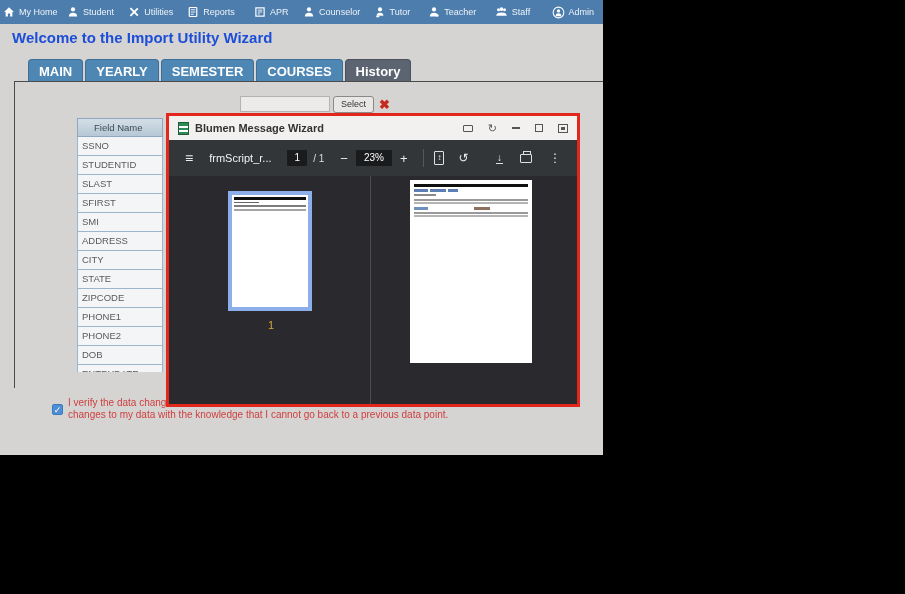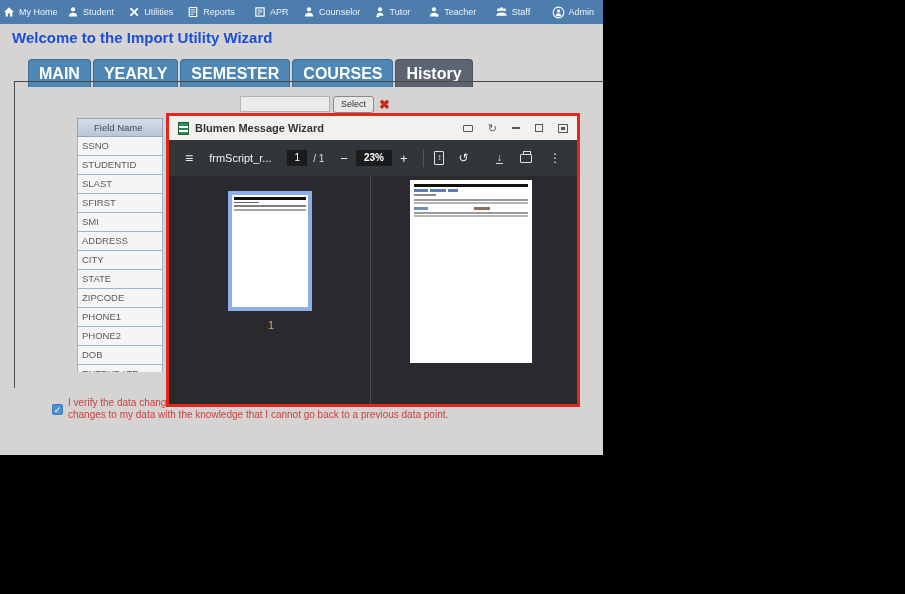"MAIN" .tab { font-size: 16px -> 13px; height: 28px -> 23px }
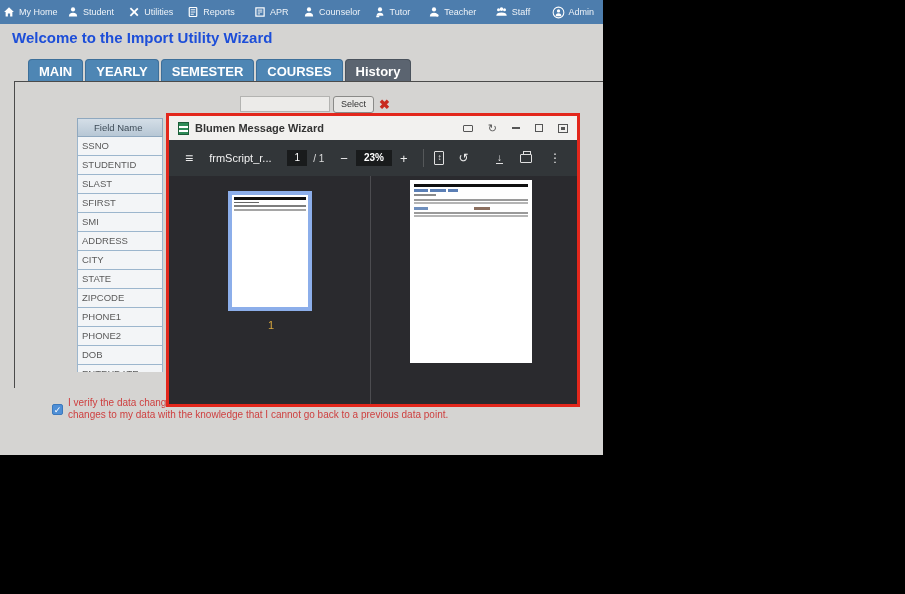"23%" .zoom-box { font-weight: bold -> none }
